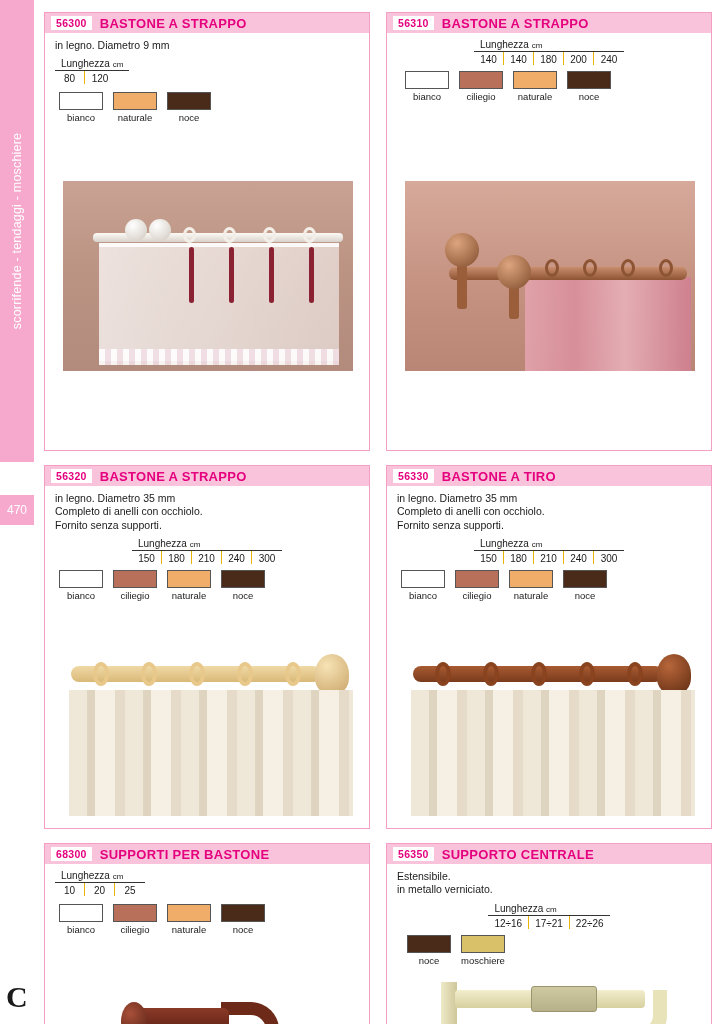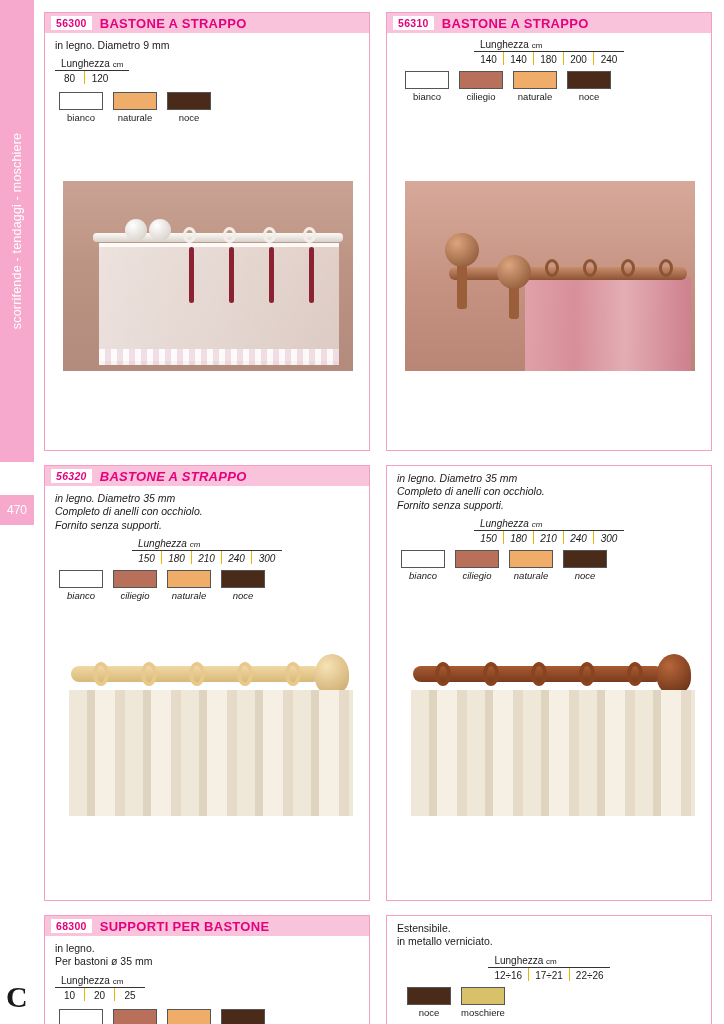"56320" .panel.mid { font-style: italic -> none; height: 436px -> 364px }
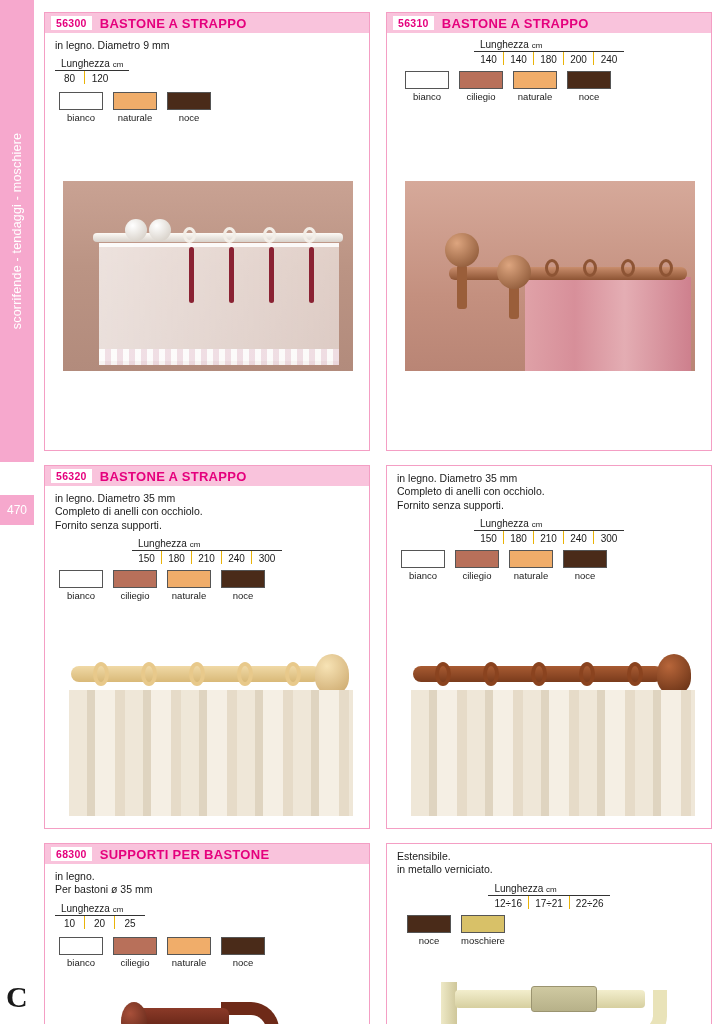"56330" div.panel-head { html: none -> <div> <span>56330</span> <span>BASTONE A TIRO</span> </div> }
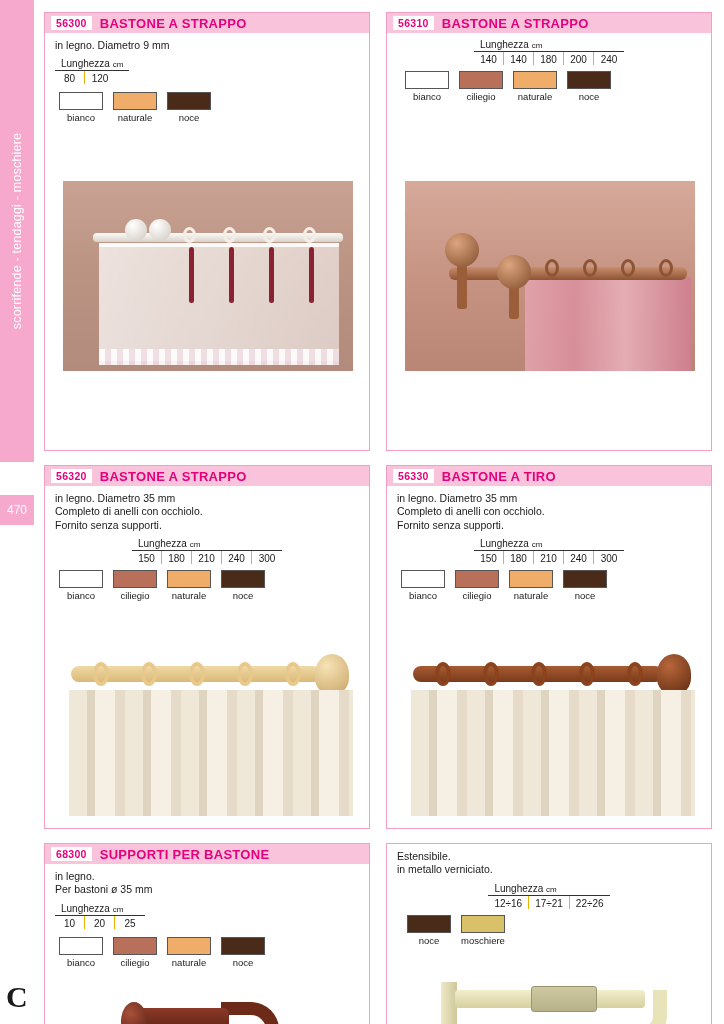"56350" div.panel-head { html: none -> <div> <span>56350</span> <span>SUPPORTO CENTRALE</span> </div> }
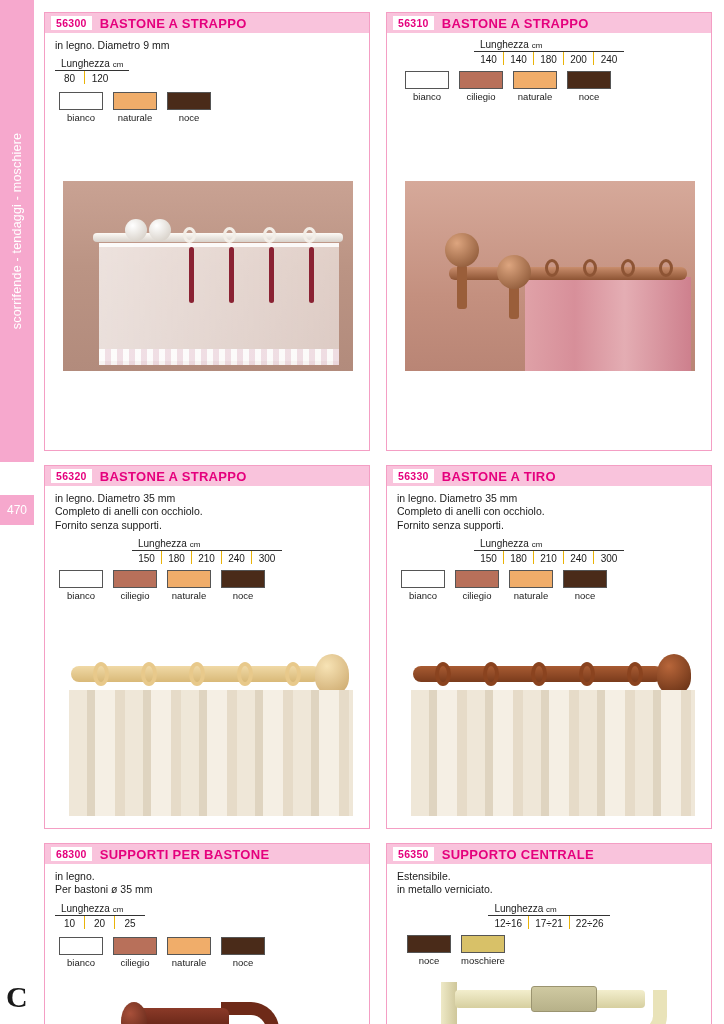"in legno." div.desc { html: <div> <div>in legno.</div> <div>Per bastoni ø 35 mm</div> </div> -> none }
